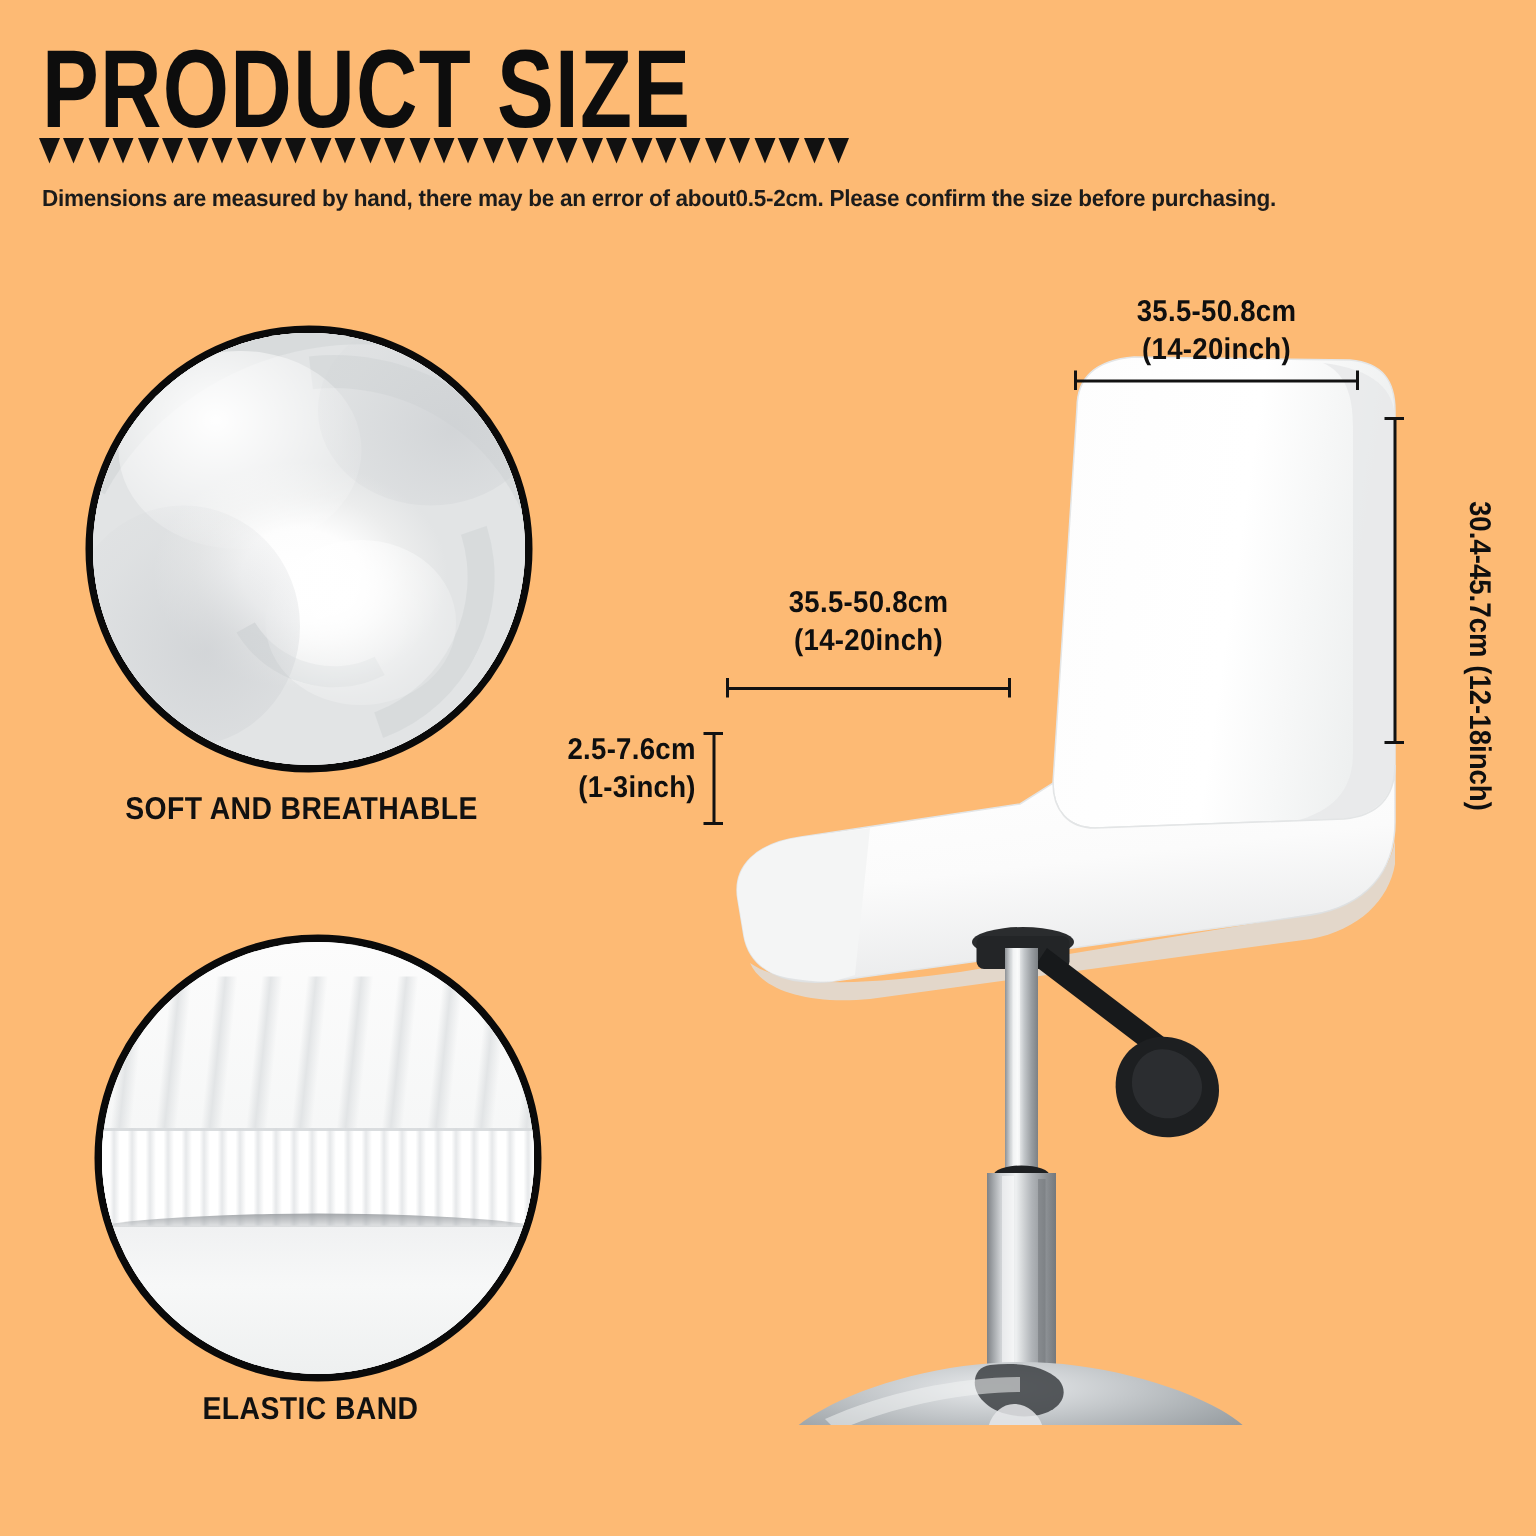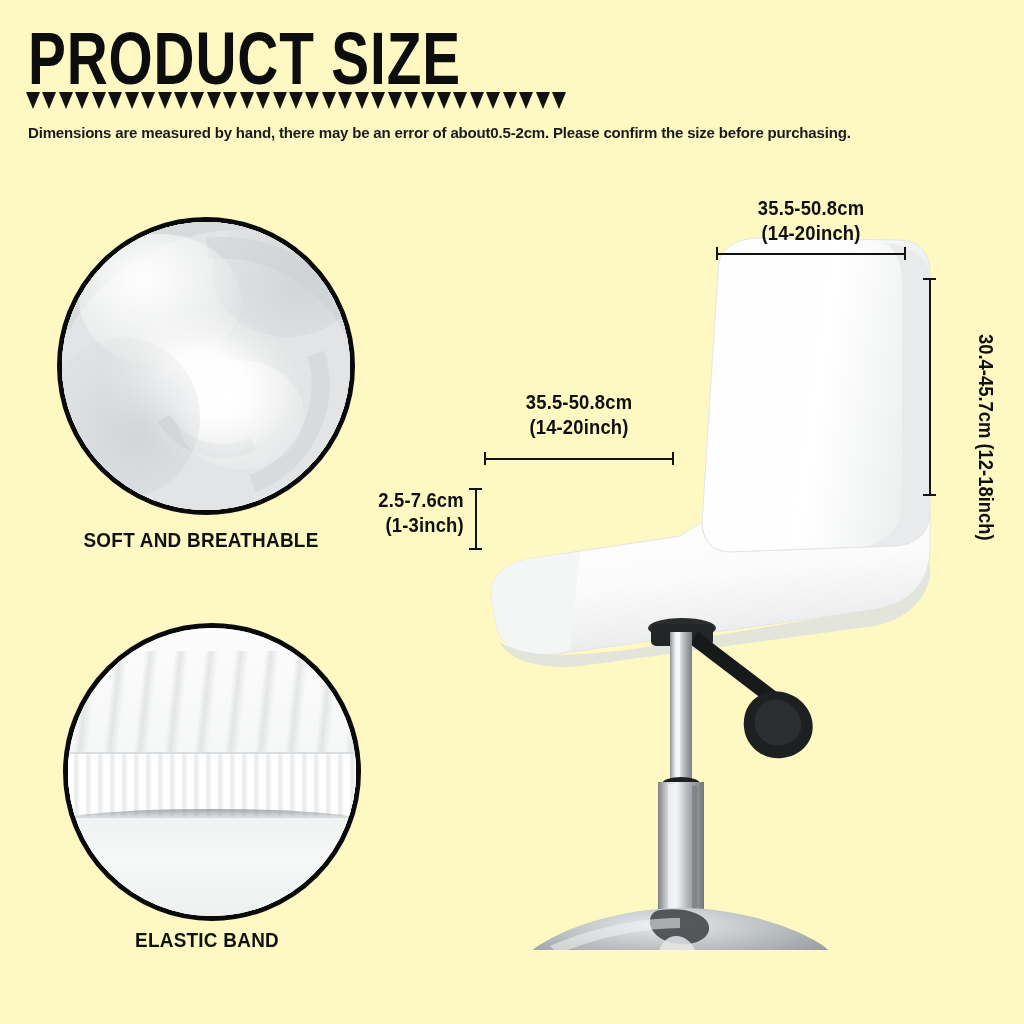"PRODUCT SIZE" #page { background: #fef9c3 -> #fdba74 }
